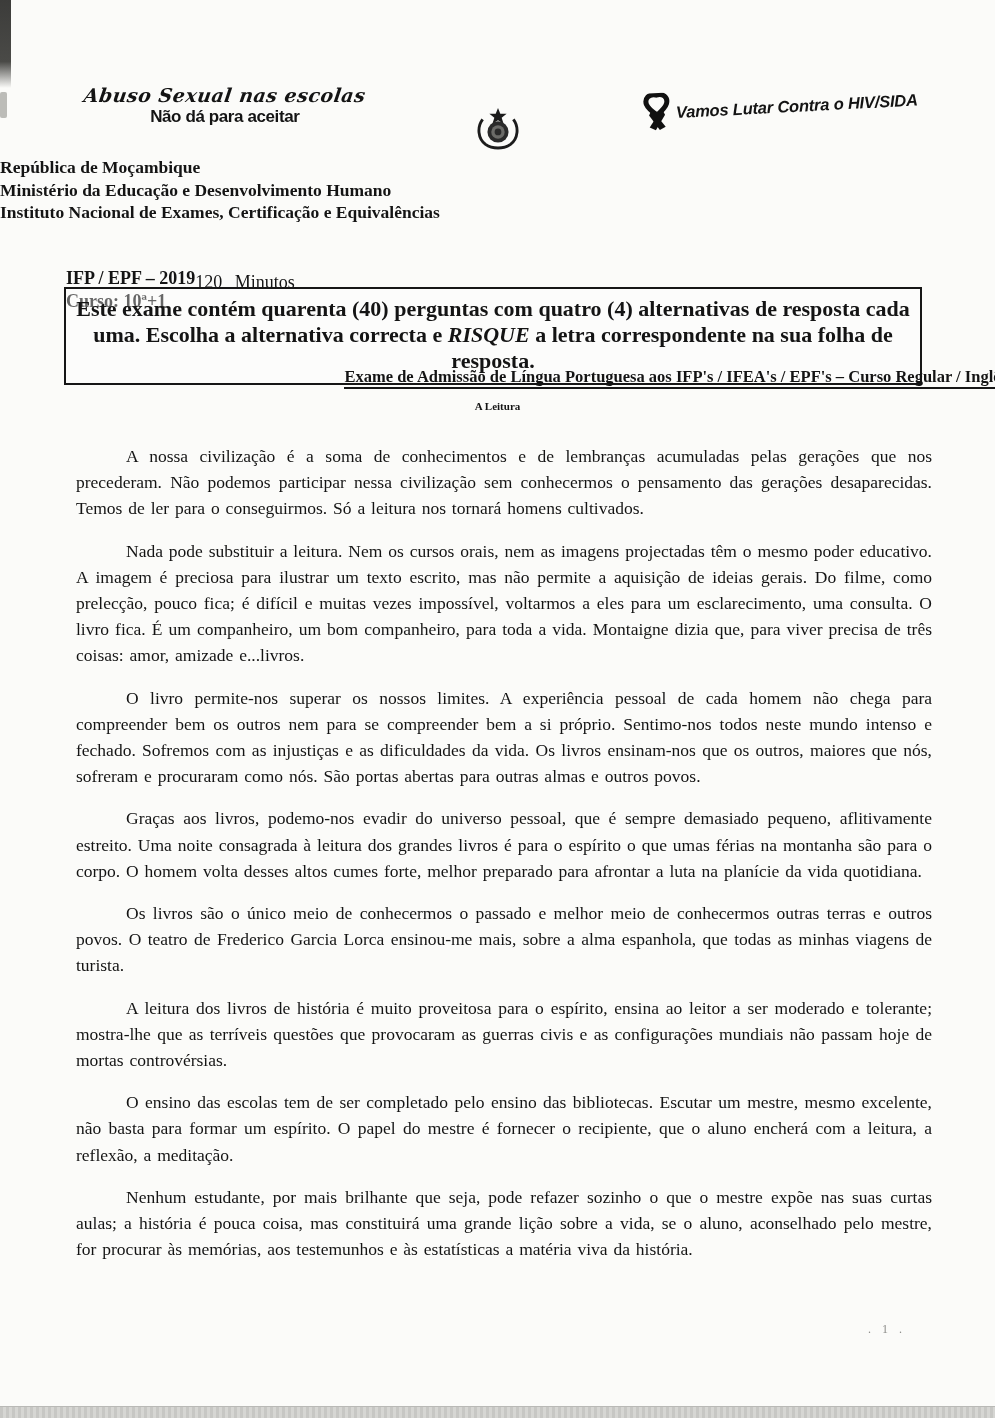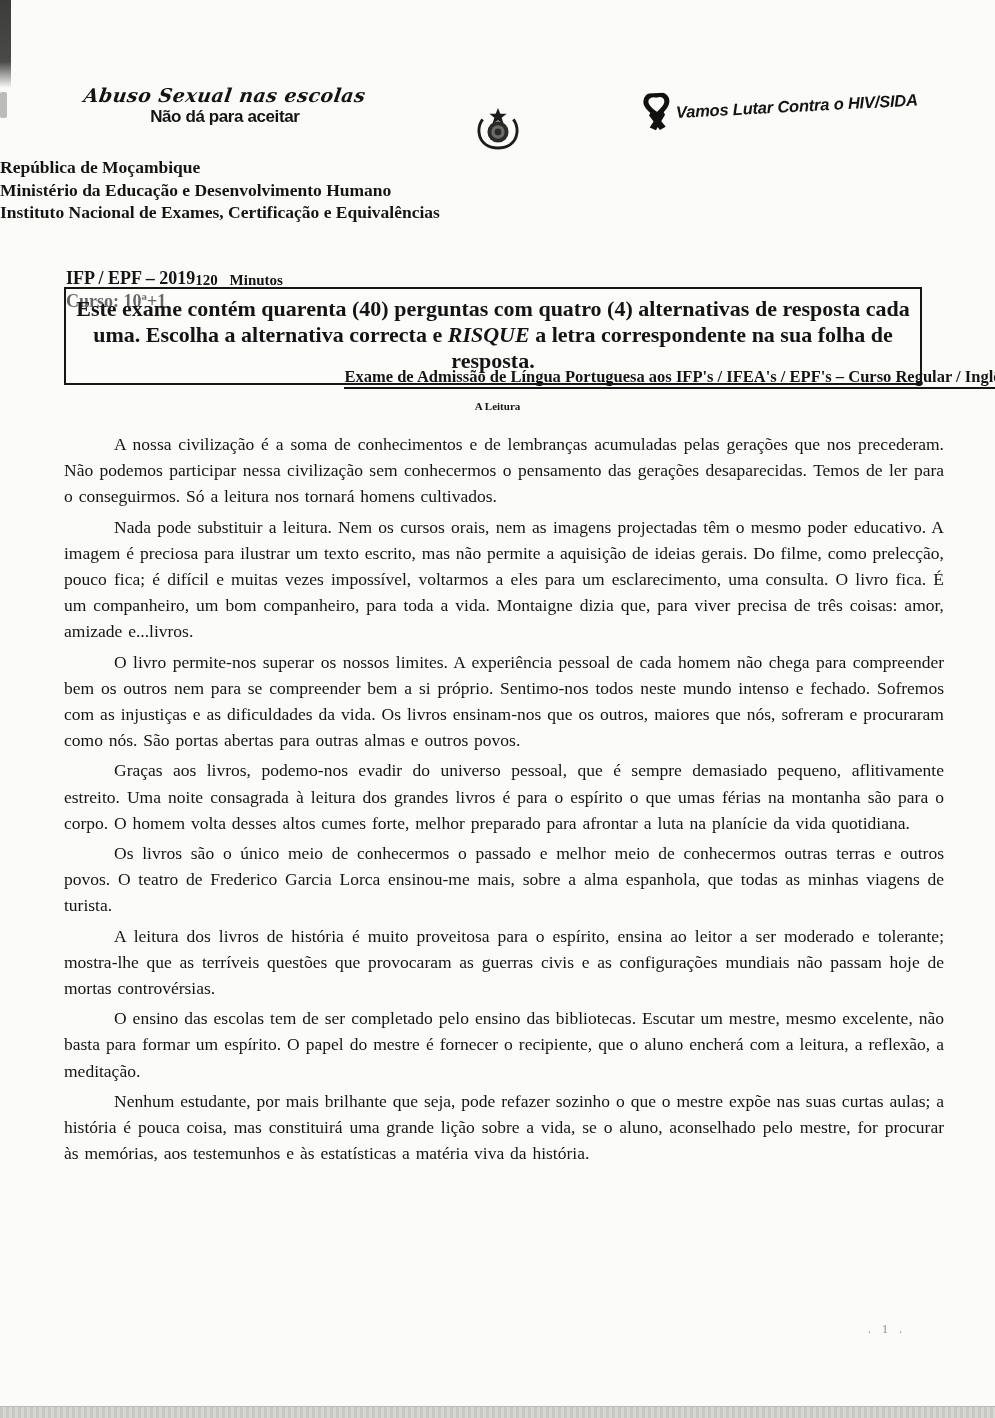"120 Minutos" .exam-duration { font-size: 15px -> 18px; font-weight: 700 -> 400 }
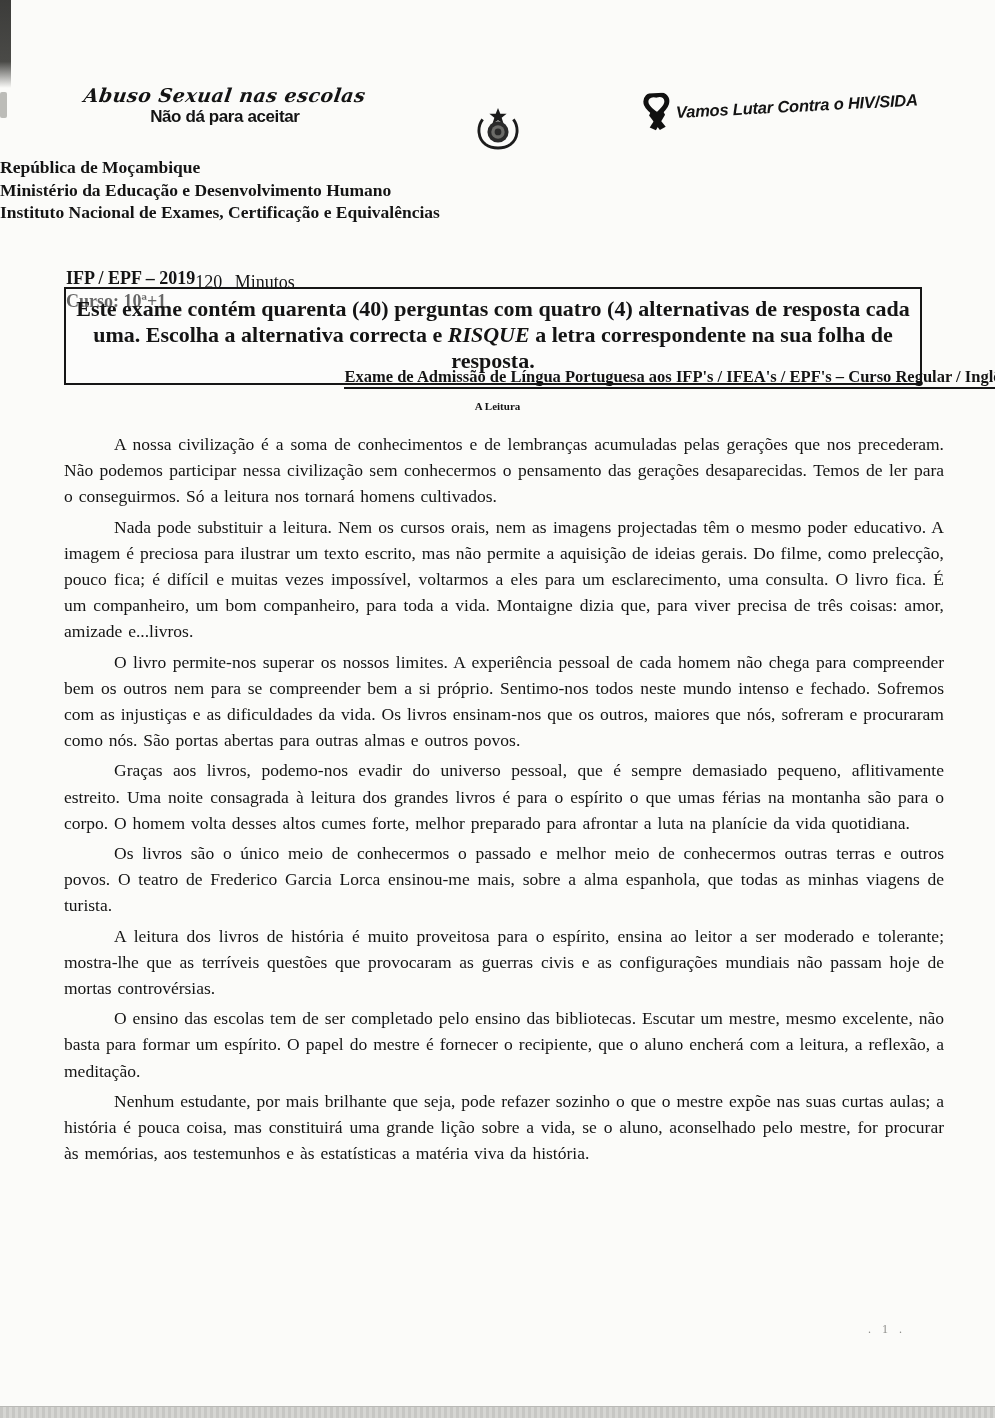"A nossa civilização é a" .body-text p { margin: 4px -> 16px }
